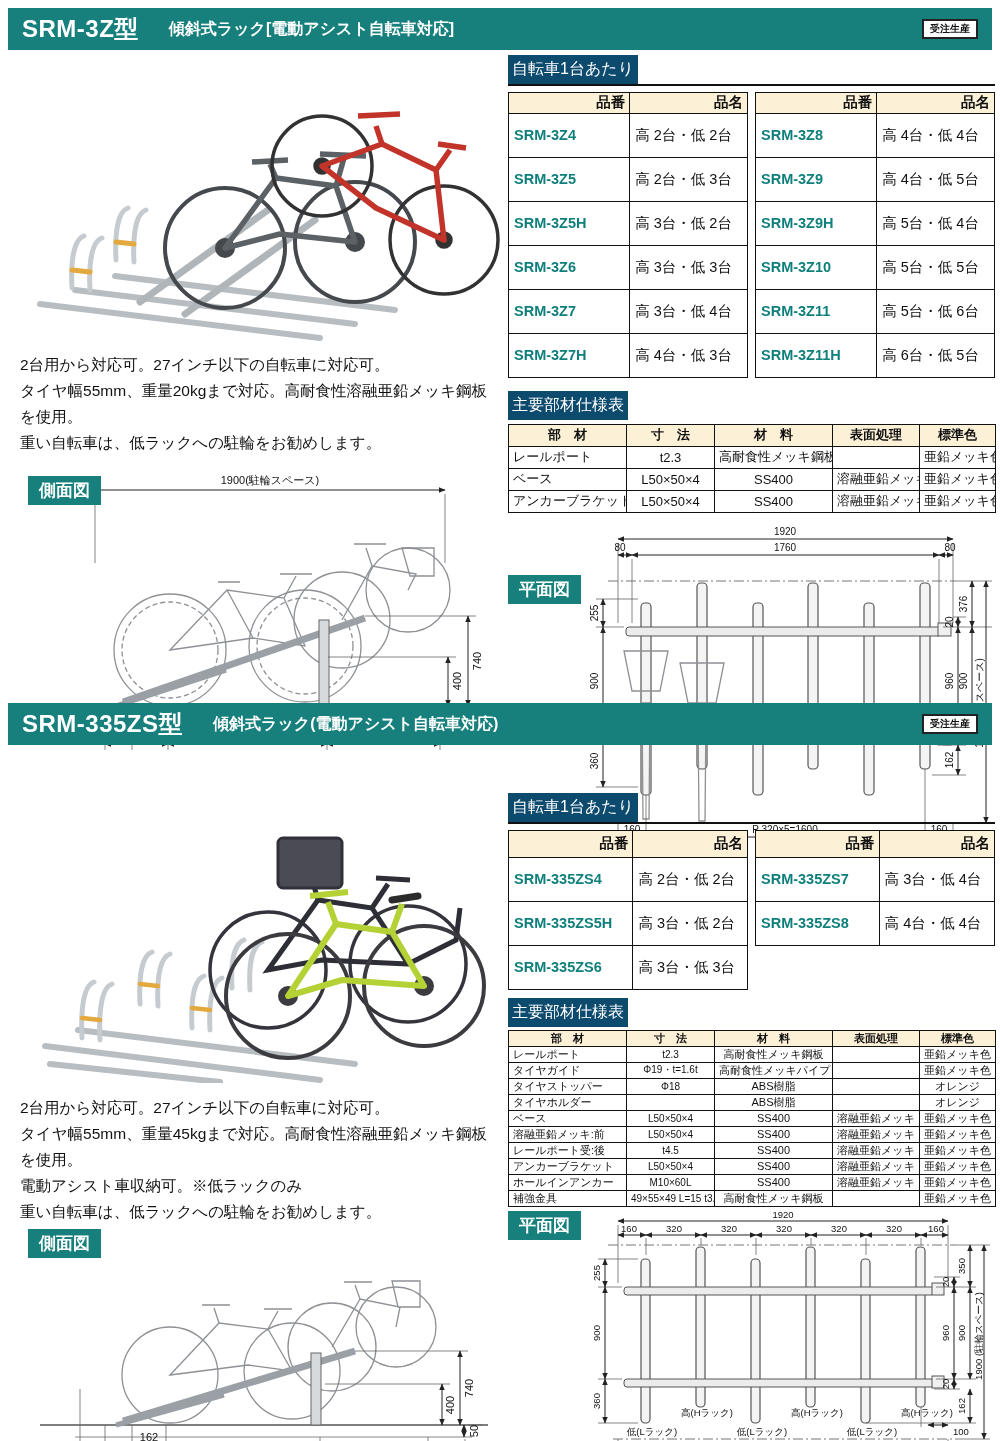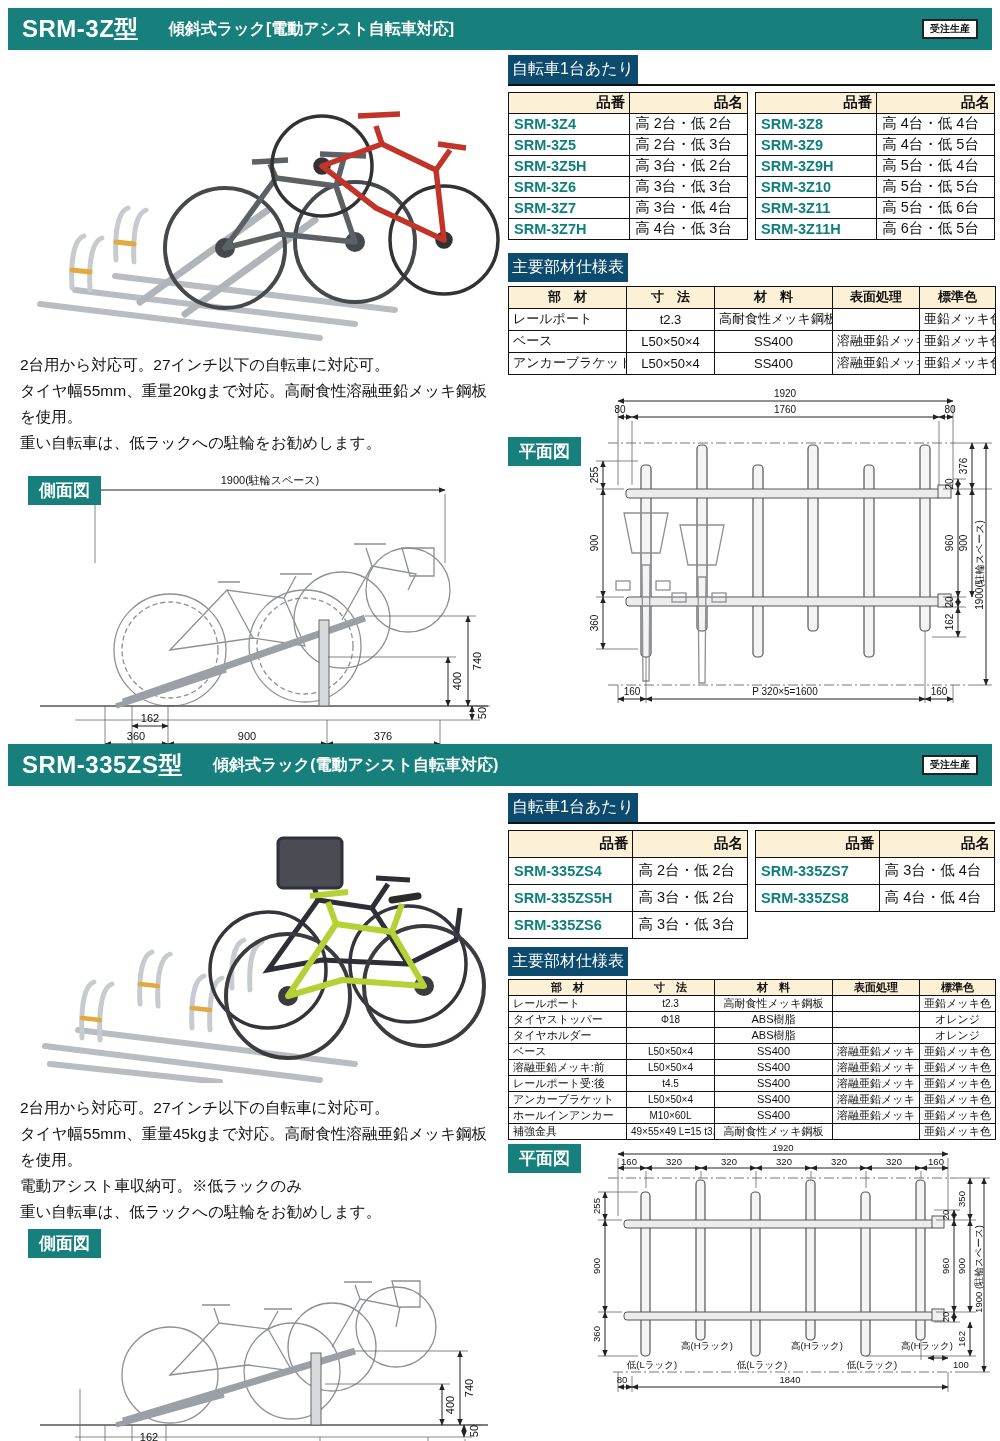"SRM-3Z4" .cap-table td { padding: 0 5px -> 12px 5px }
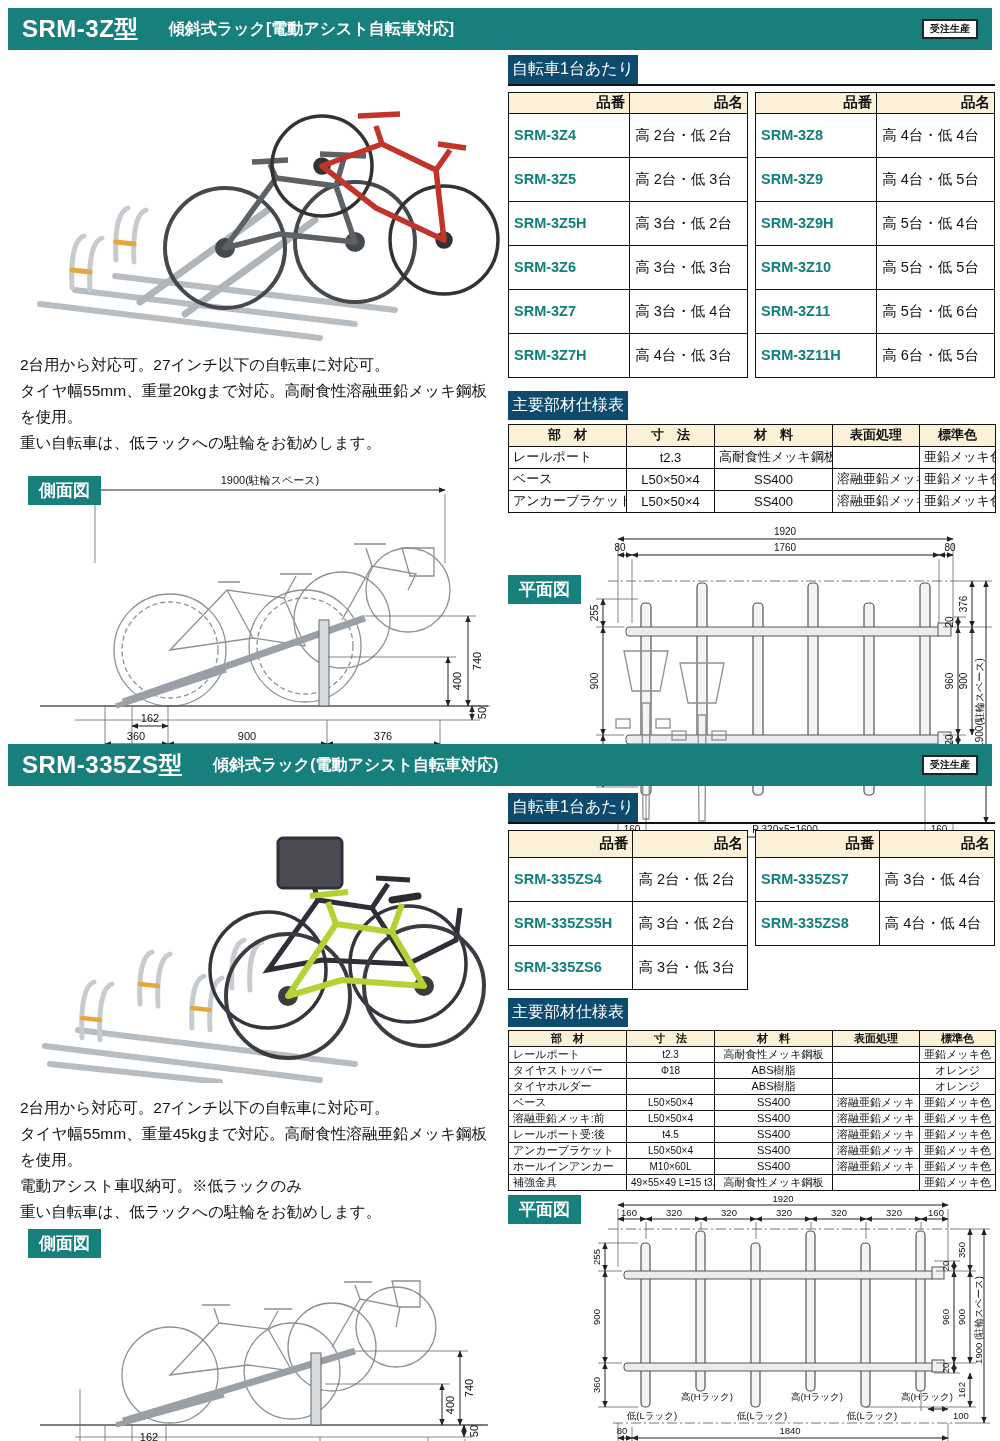"SRM-335ZS型" div.hbar { top: 744px -> 703px }
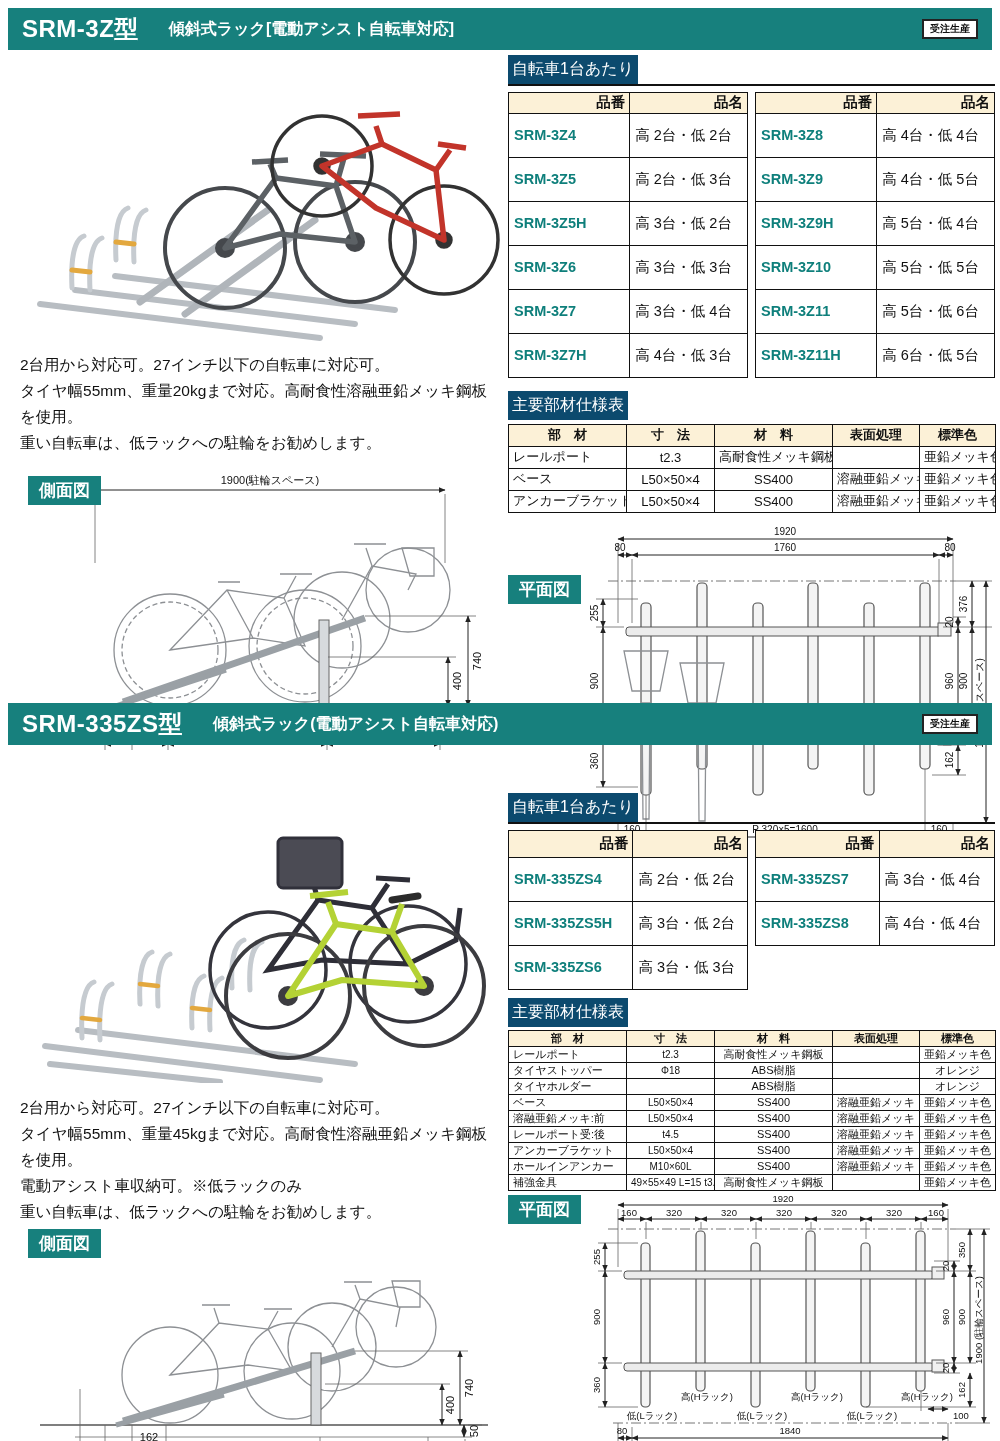"タイヤガイド" tr { html: none -> <tr> <td>タイヤガイド</td> <td>Φ19・t=1.6t</td> <td>高耐食性メッキパイプ</td> <td></td> <td>亜鉛メッキ色</td> </tr> }
